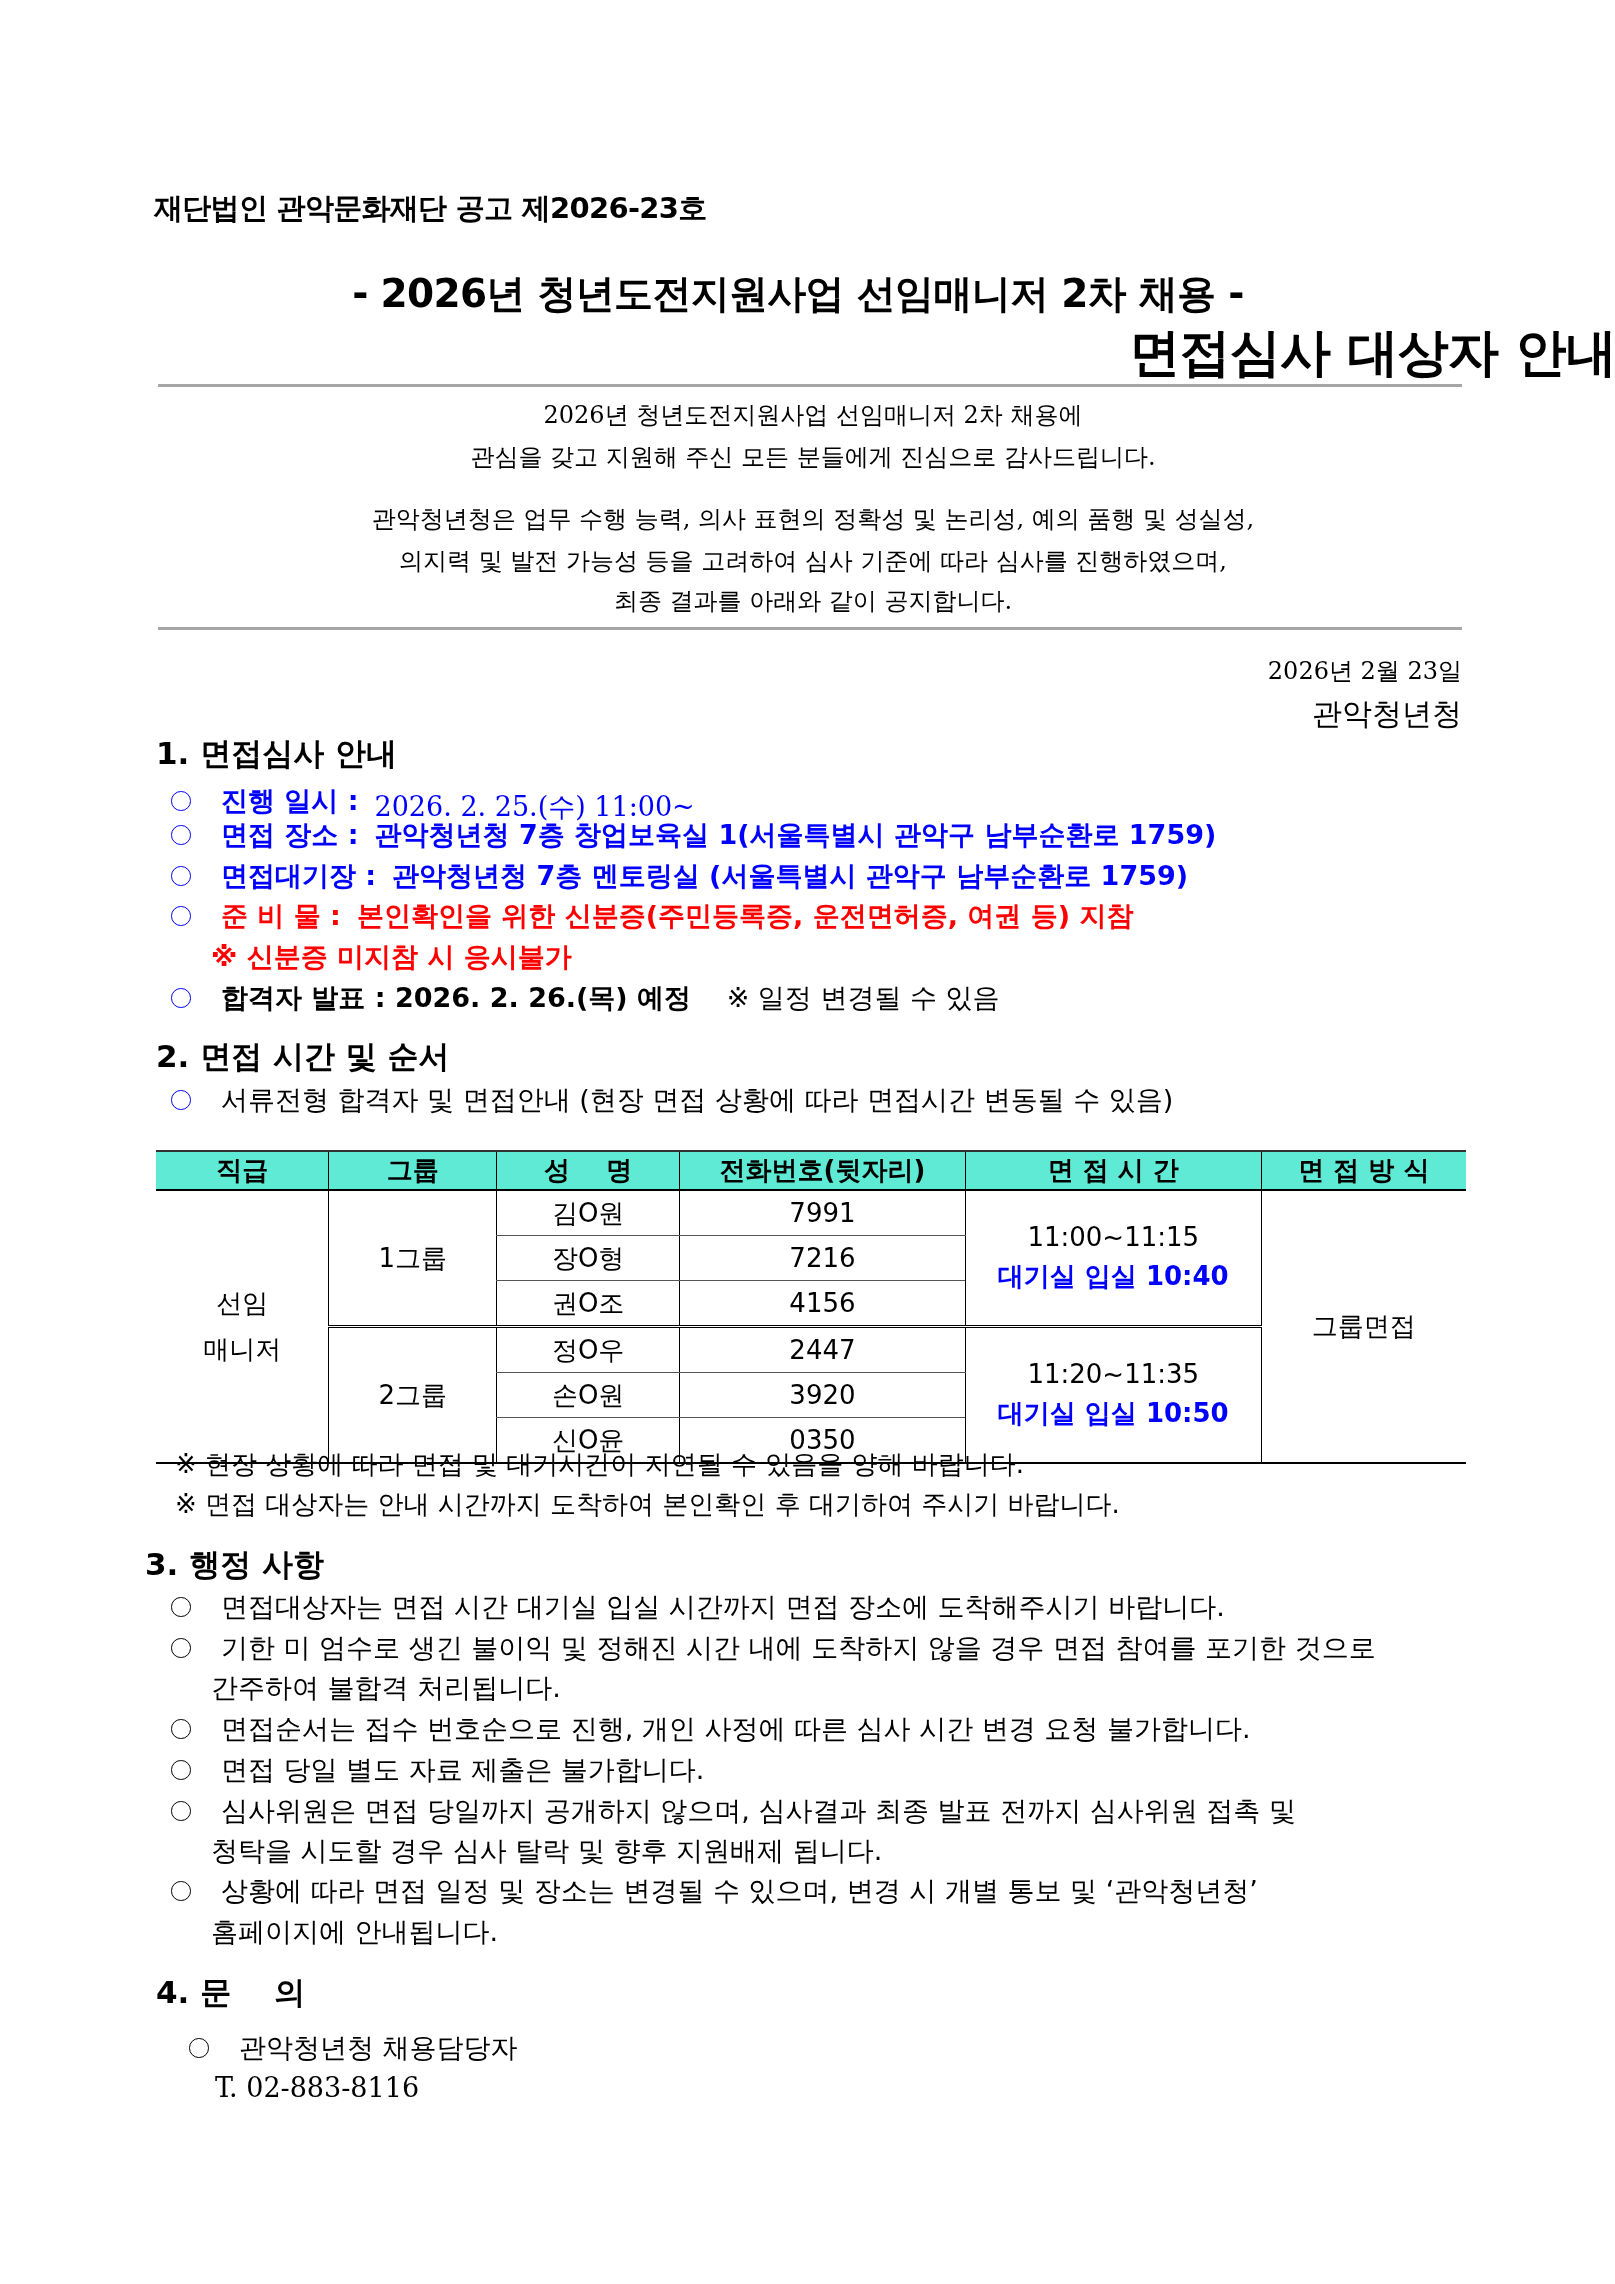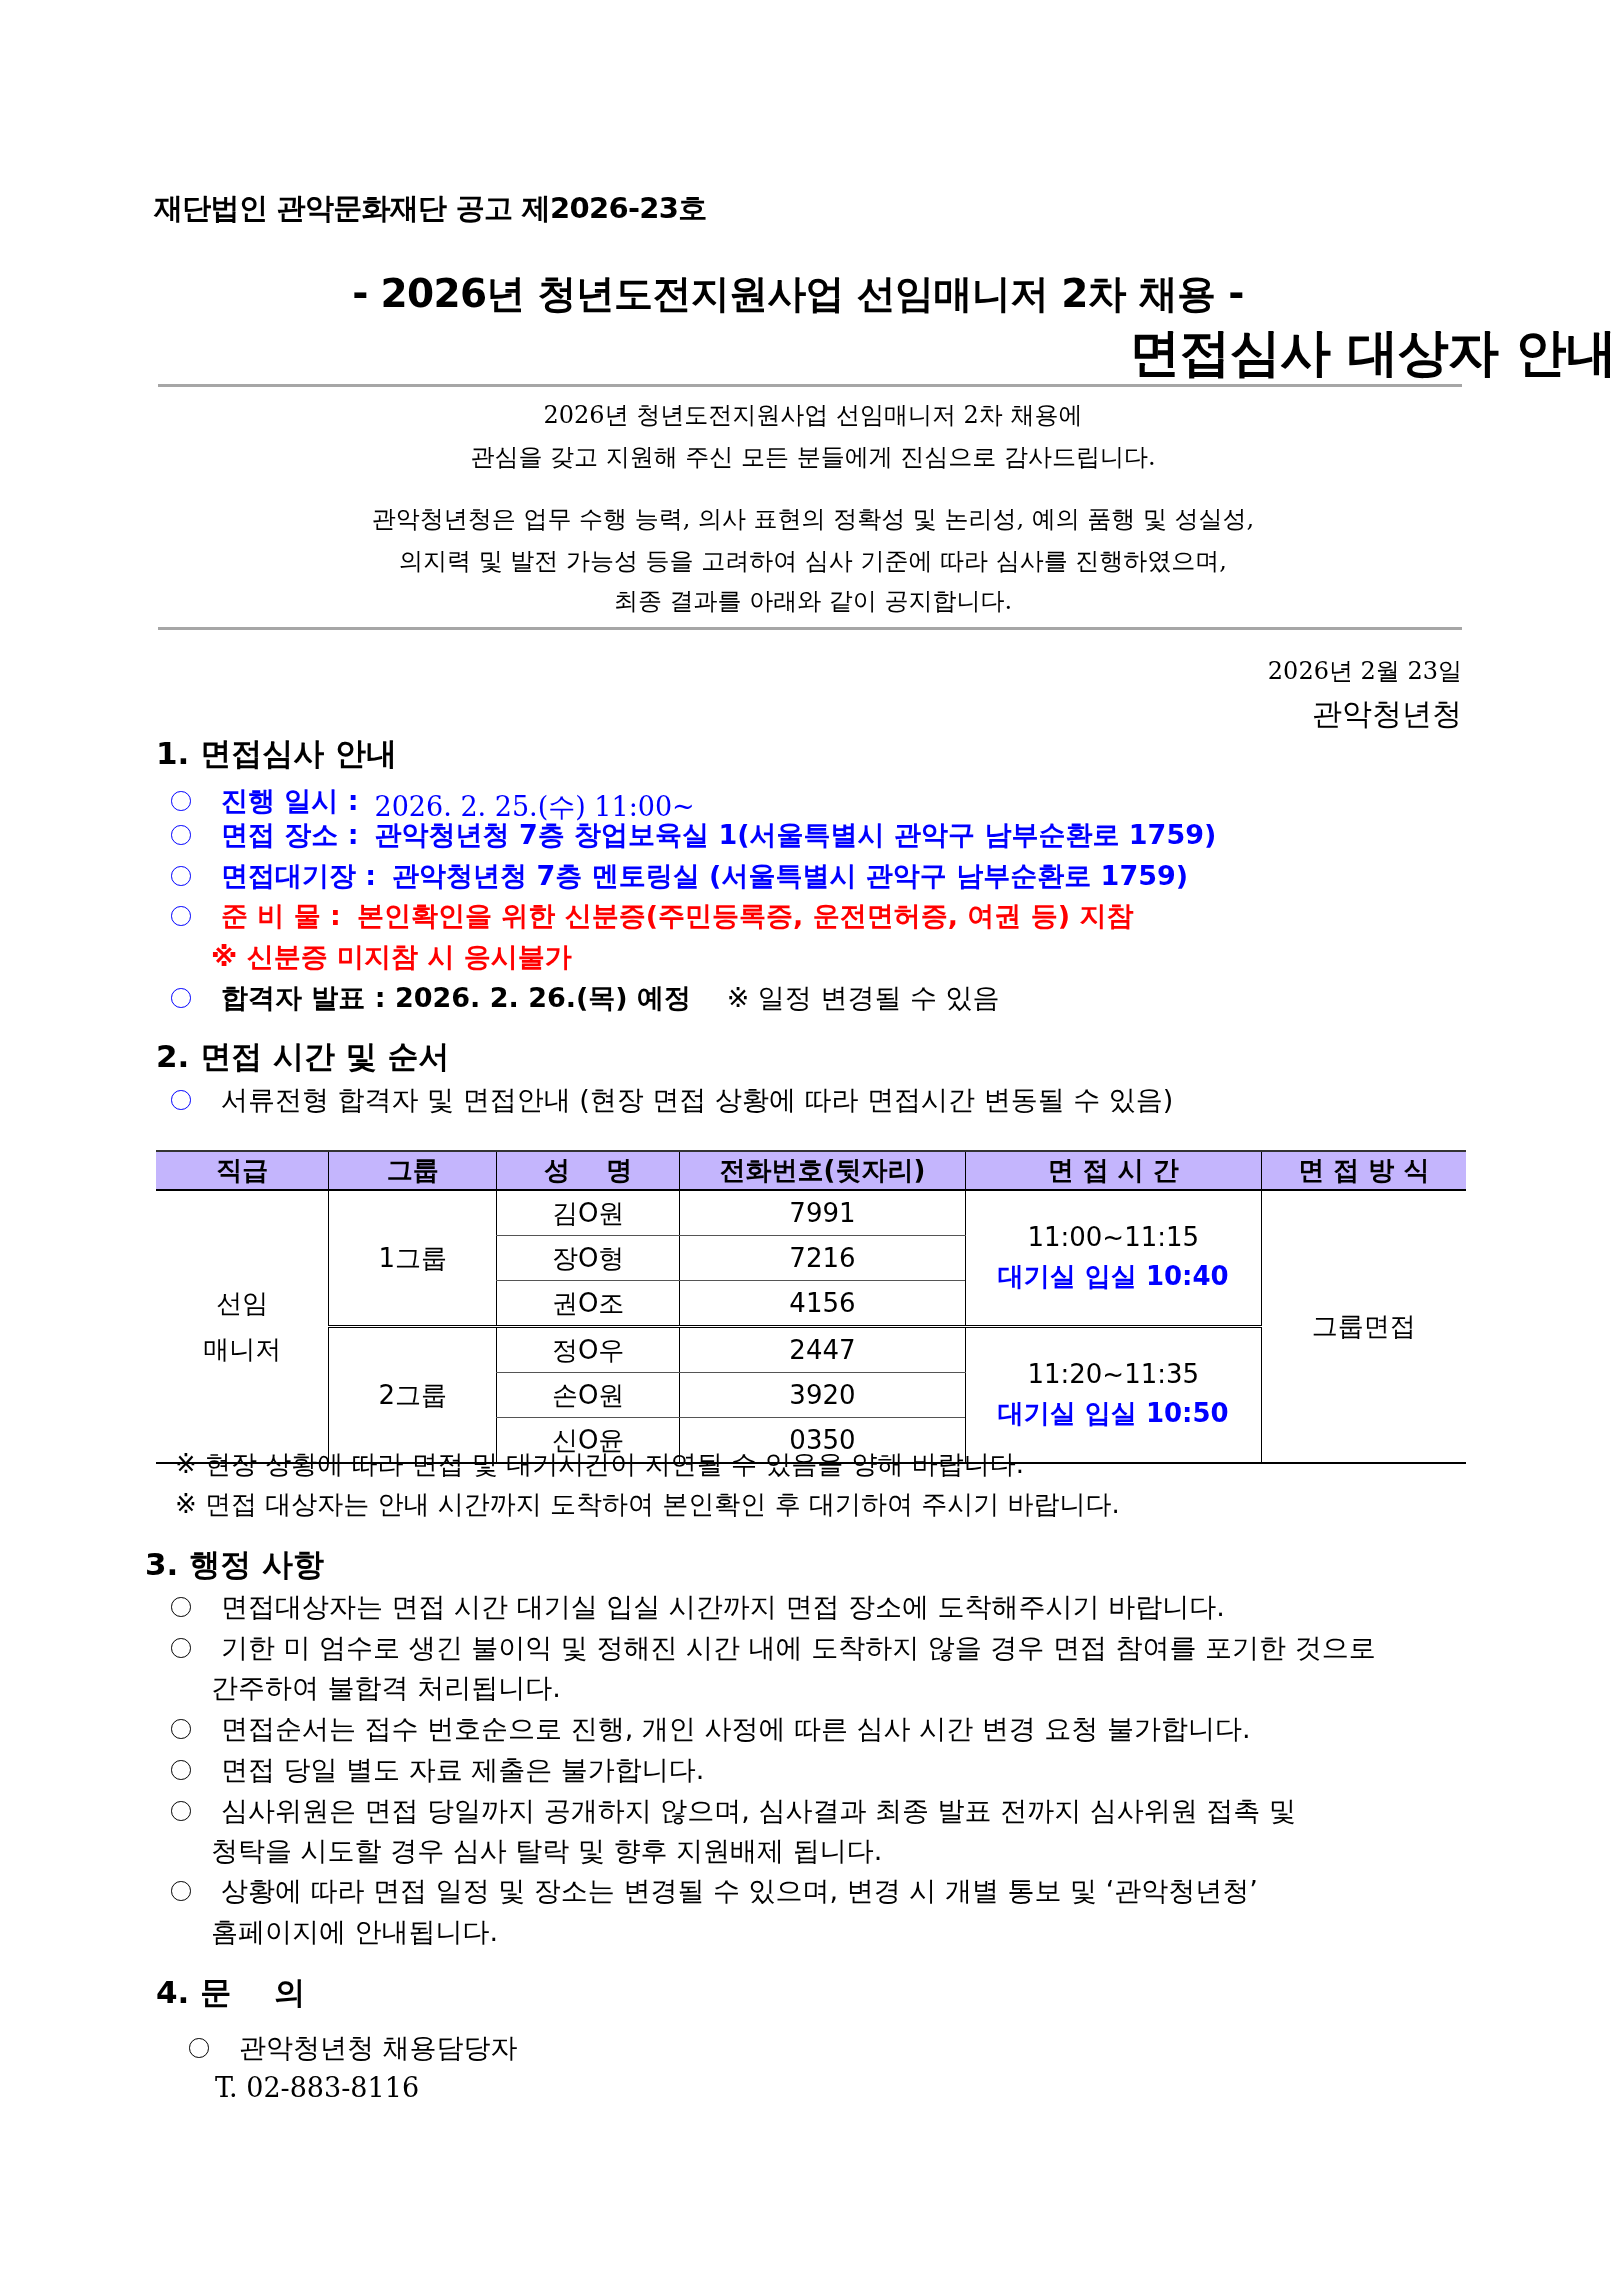"직급" table.sched th { background: #c4b5fd -> #5eead4 }
